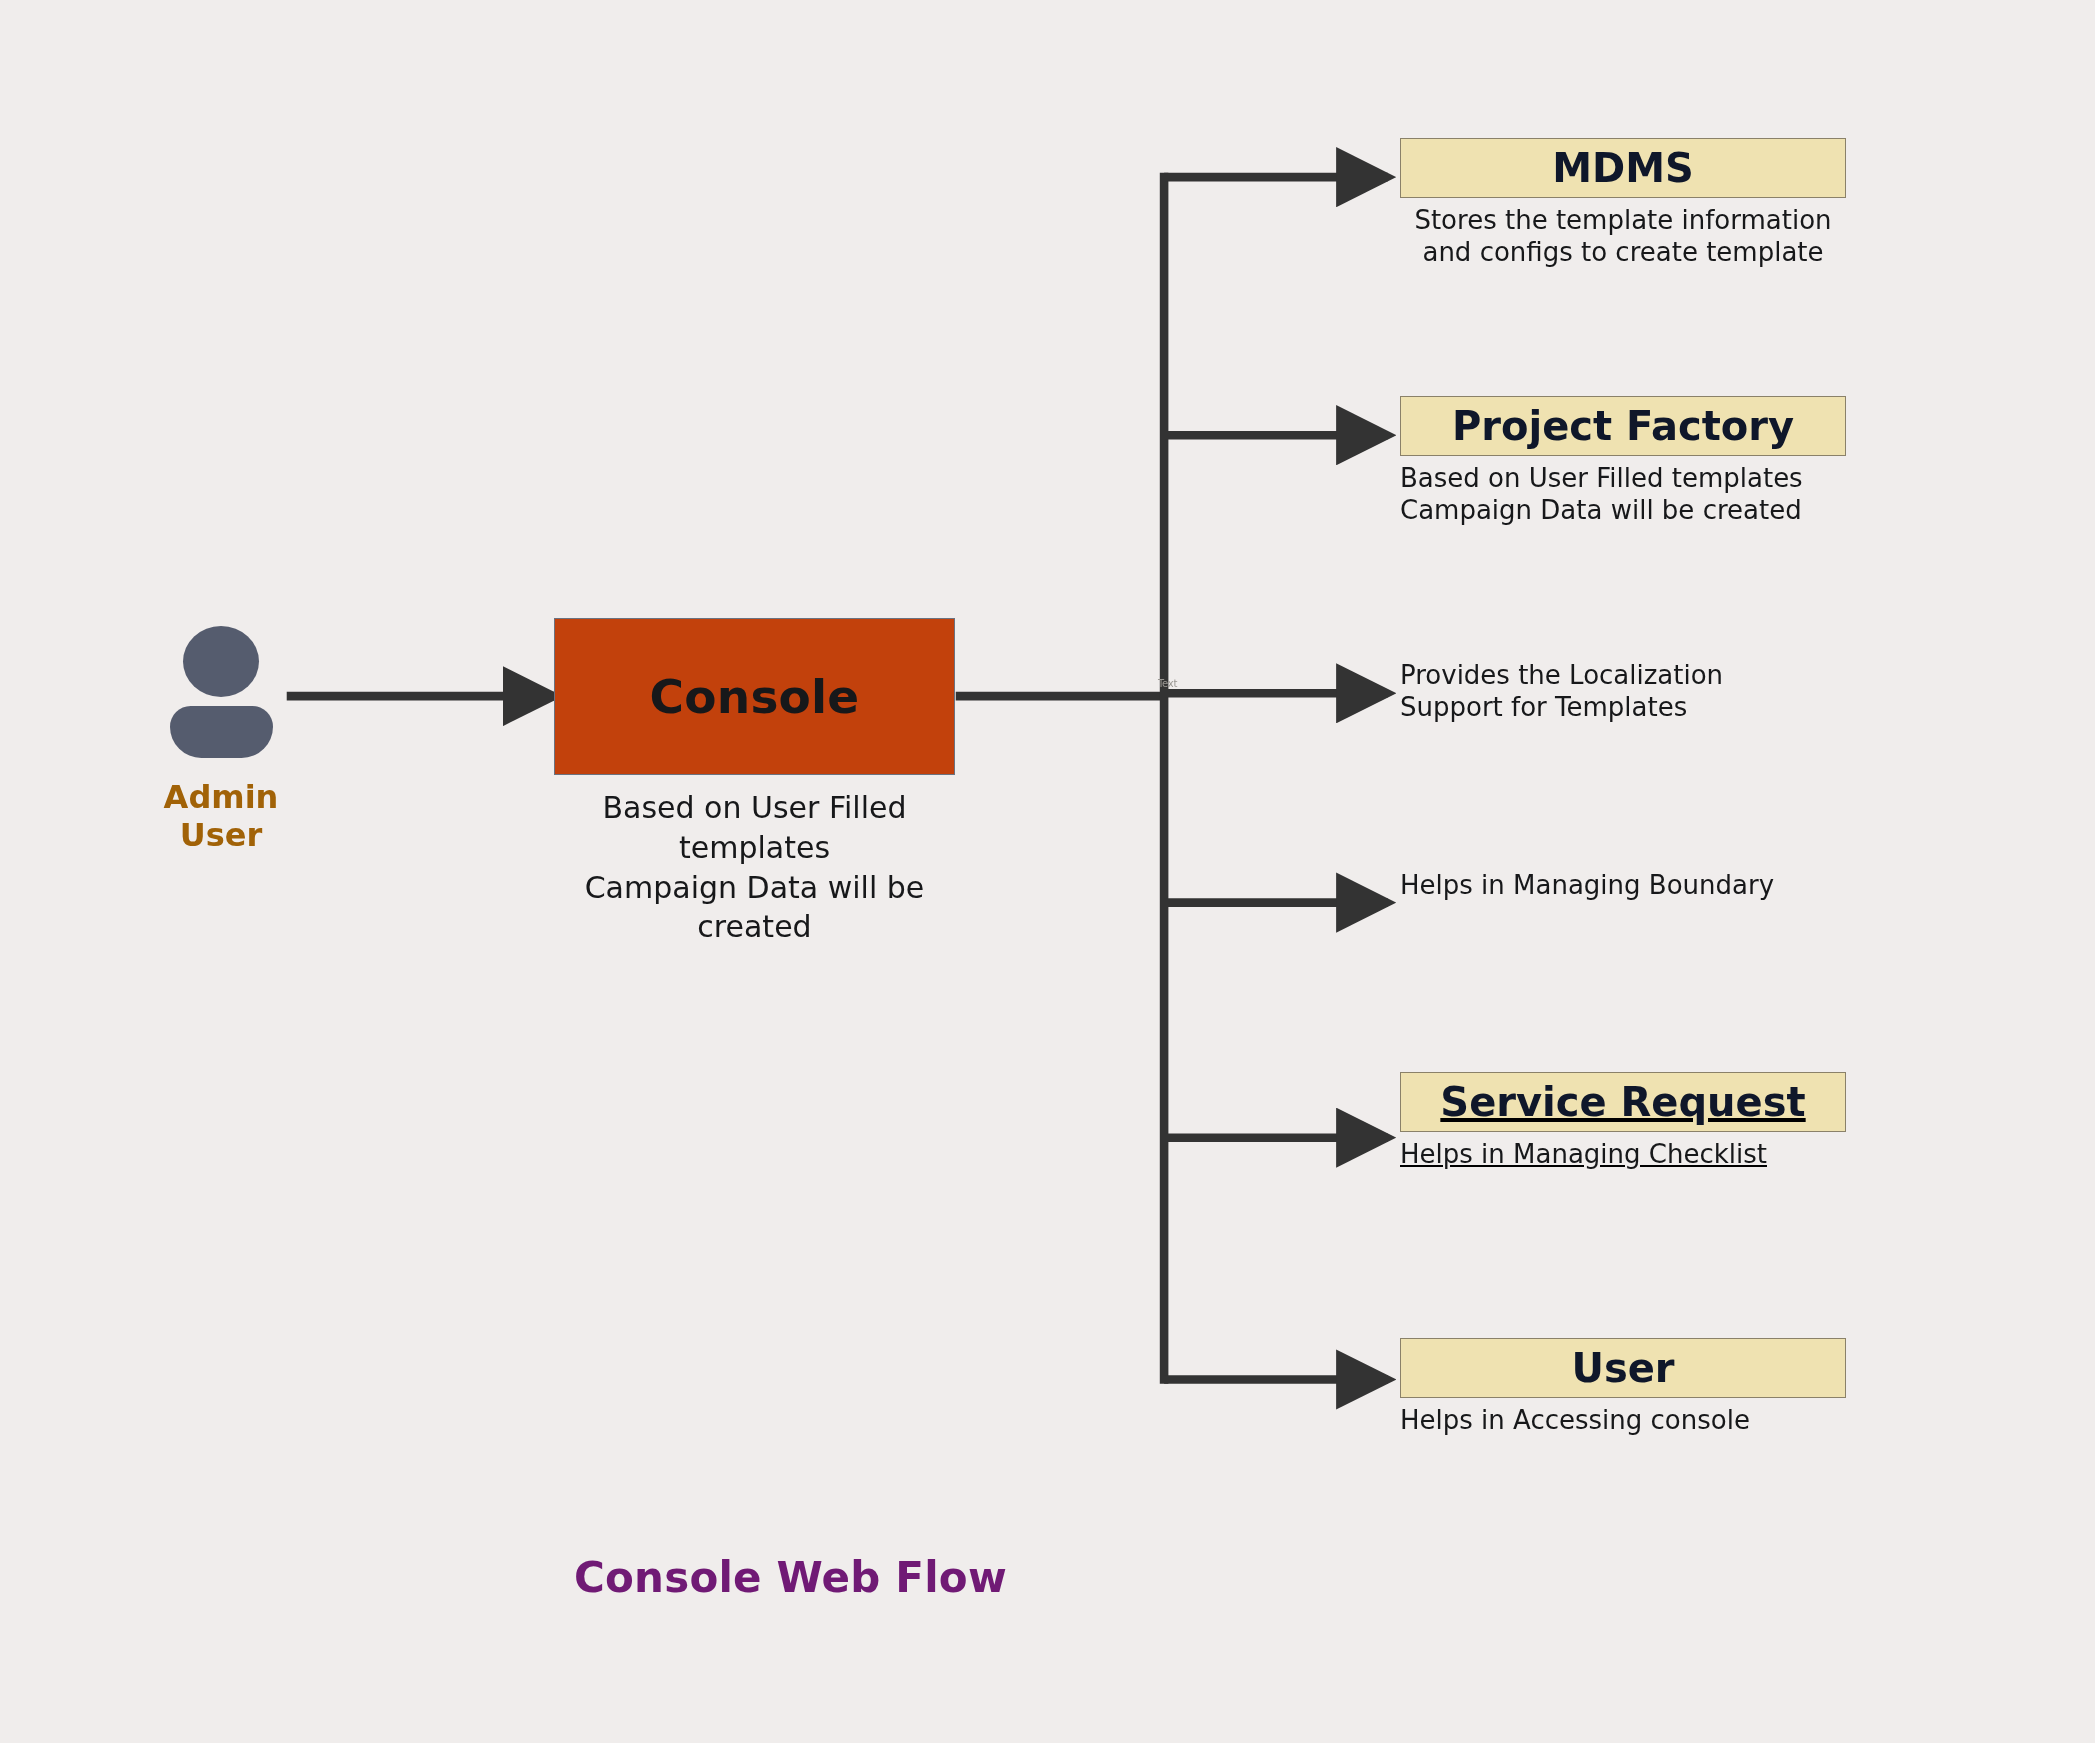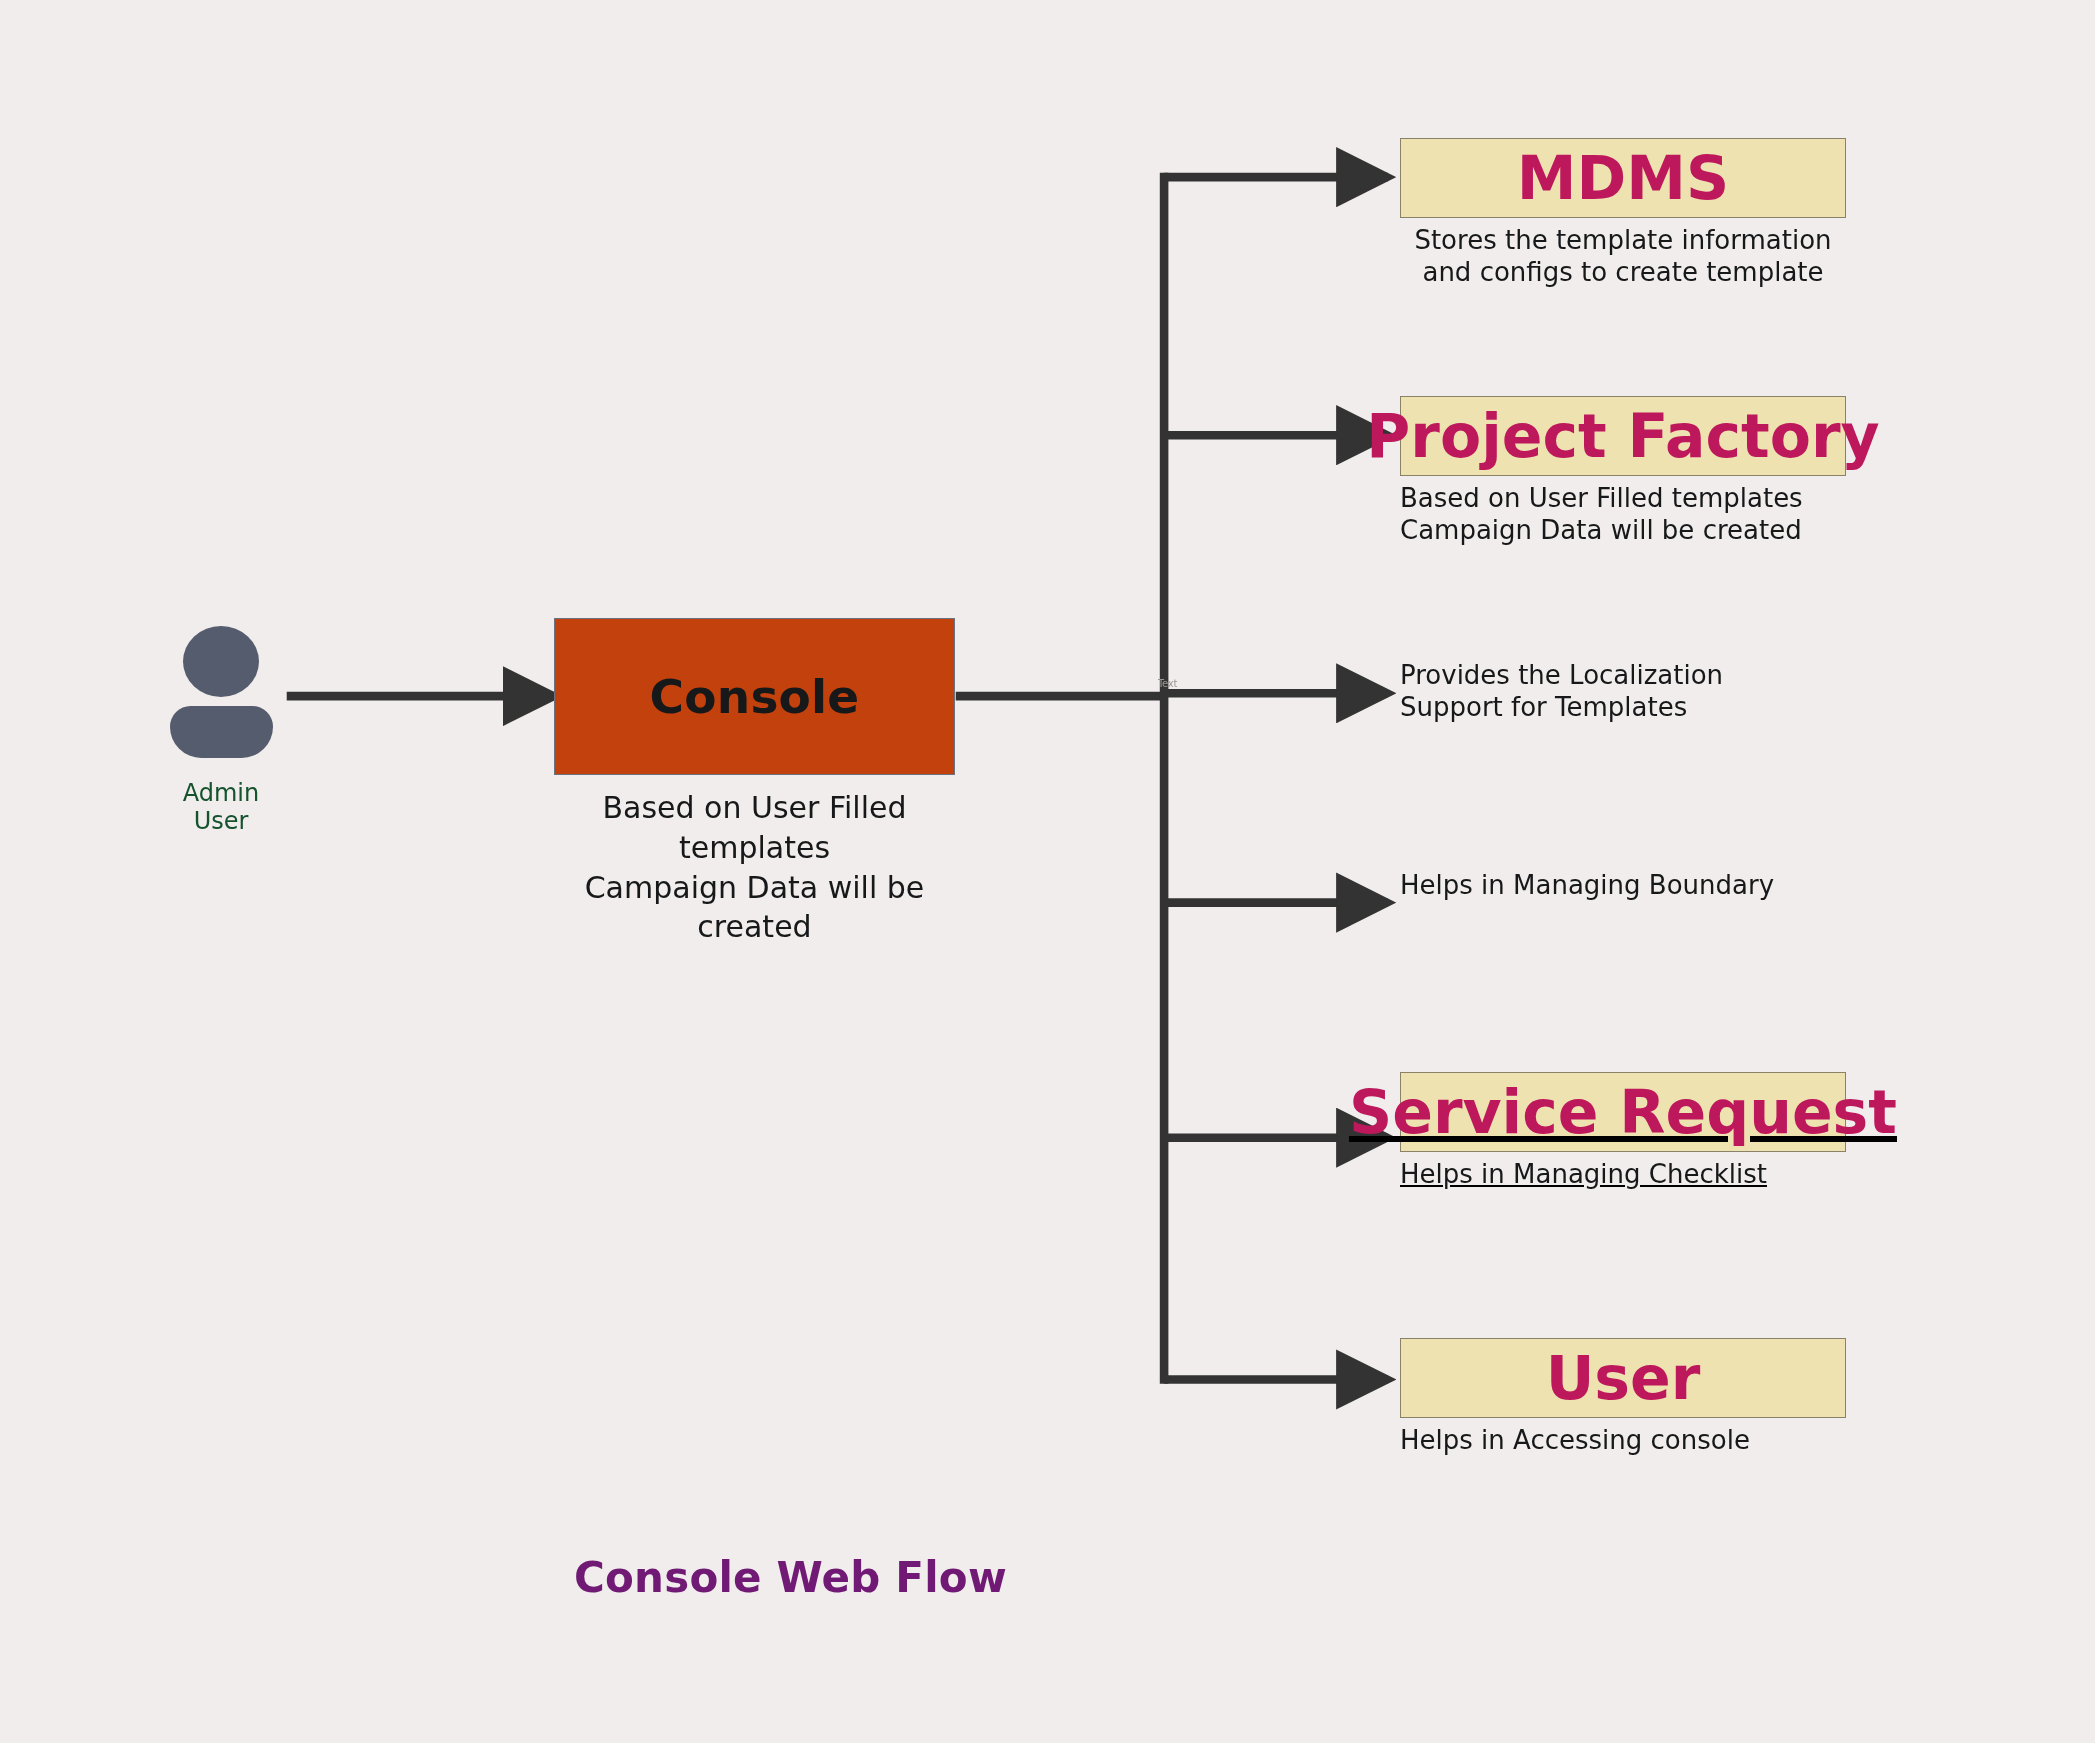"MDMS" .svc-box { color: #be185d -> #0f172a; font-size: 60px -> 40px; height: 80px -> 60px }
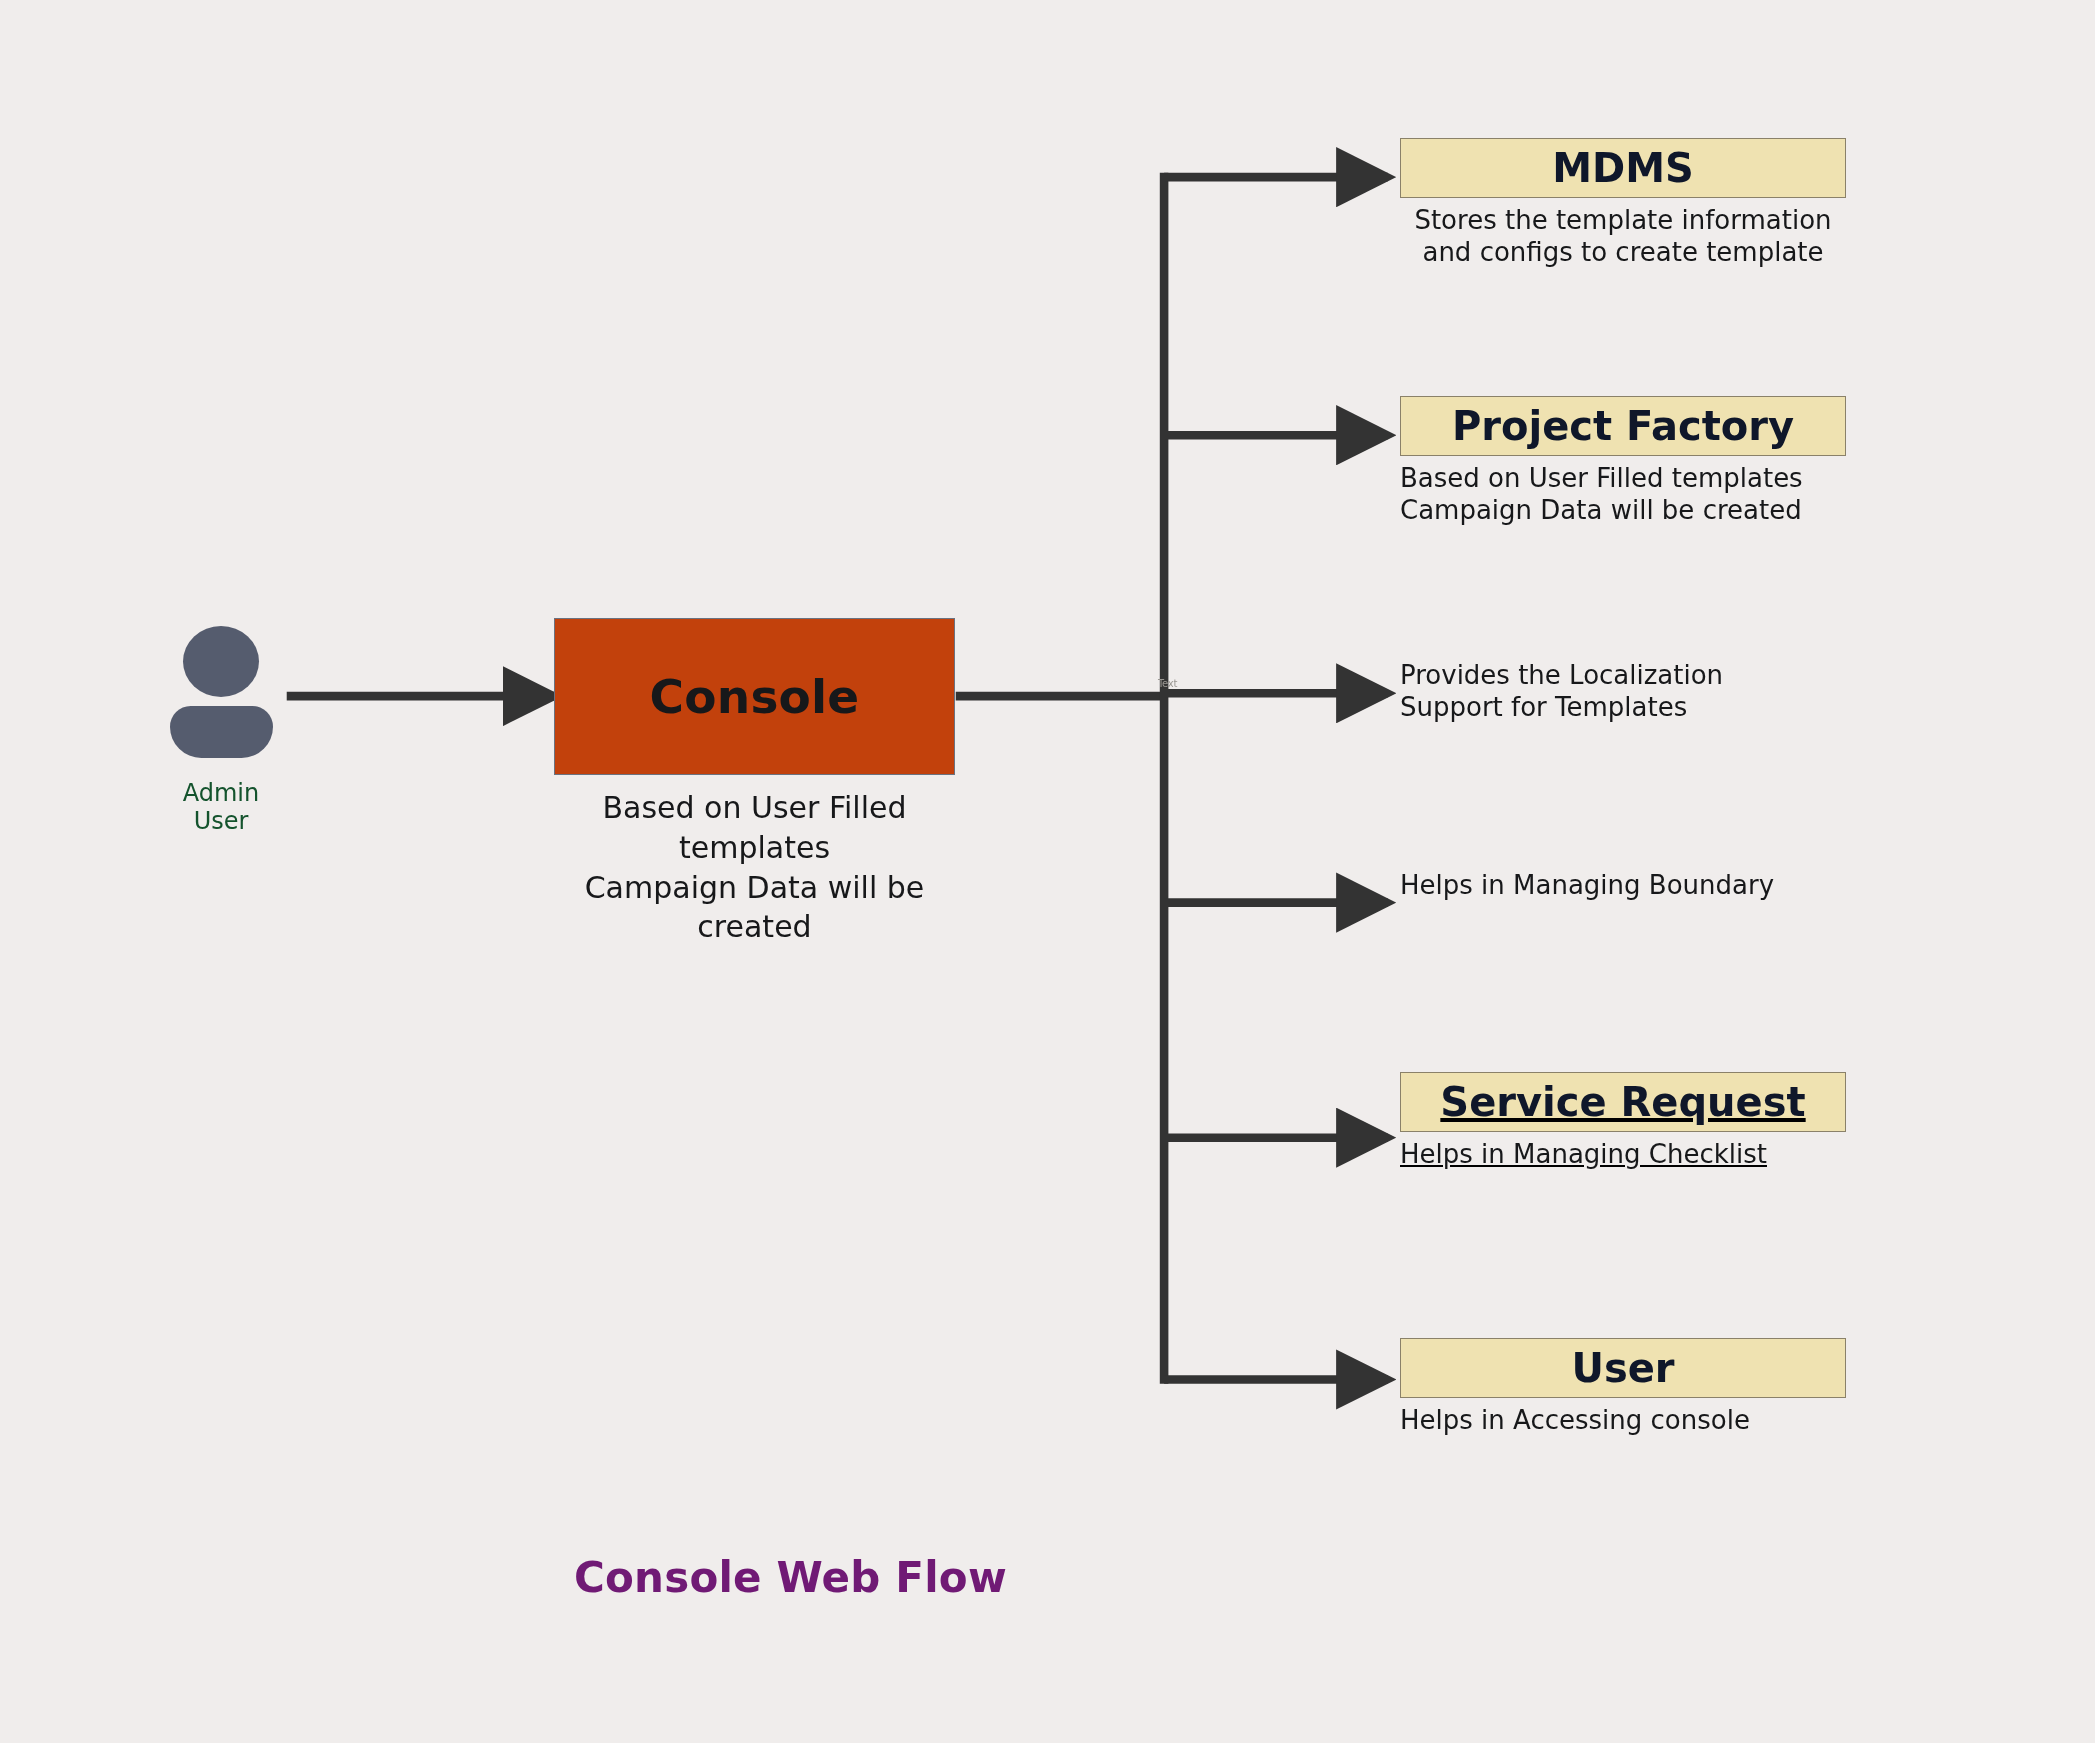"Admin" .actor-label { color: #14532d -> #a16207; font-size: 24px -> 32px; font-weight: 400 -> 700 }
